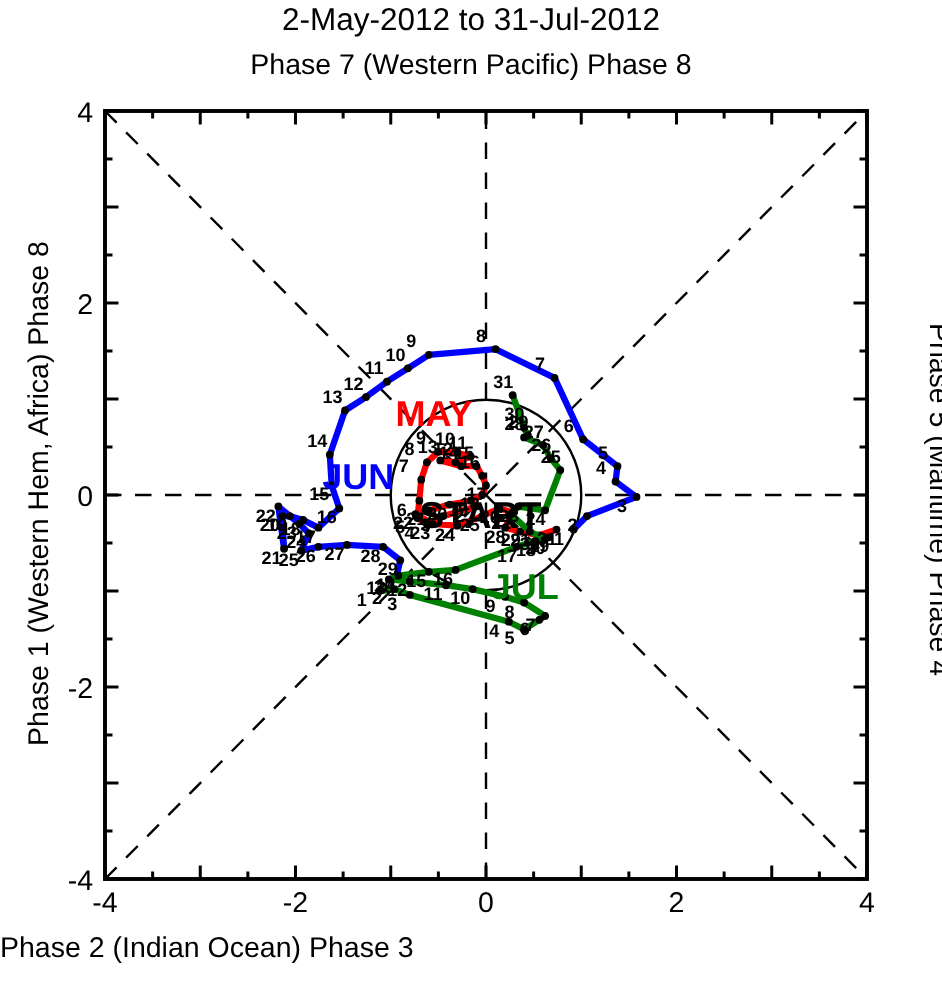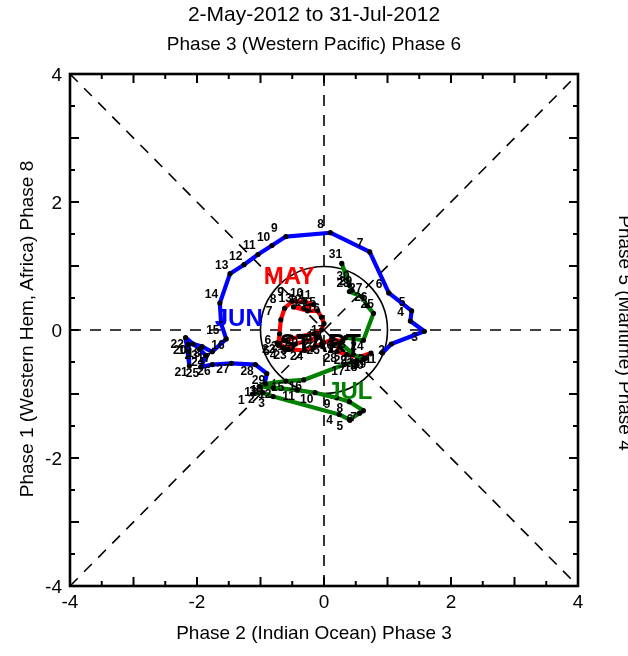"Phase 3 (Western Pacific) Phase" div.subtitle { text: 3 (Western Pacific) Phase 6 -> 7 (Western Pacific) Phase 8 }
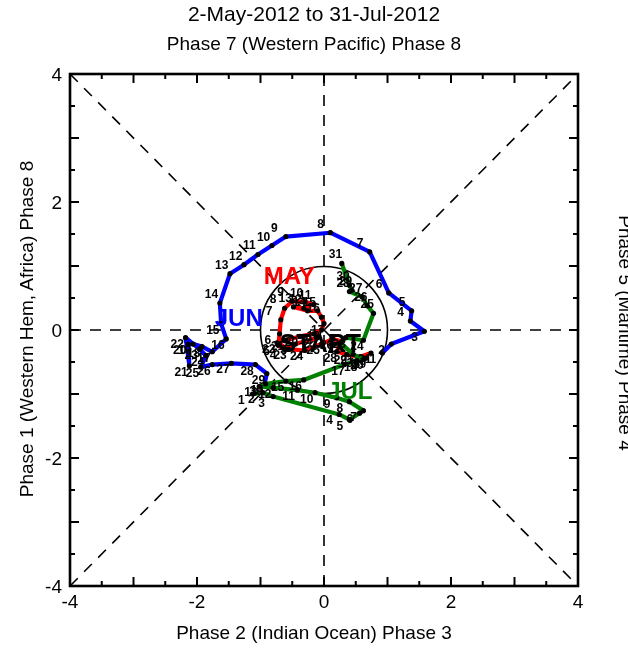"Phase 2 (Indian Ocean) Phase" .xlabel { text-align: center -> left }
